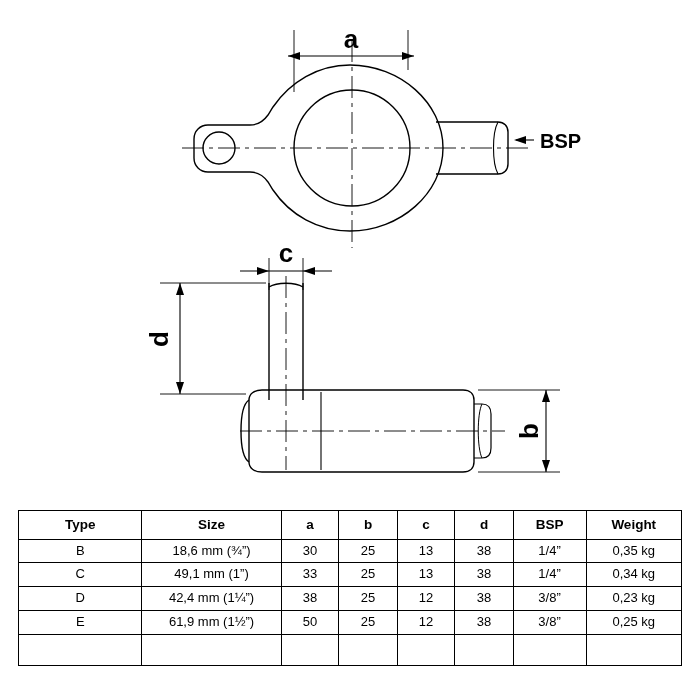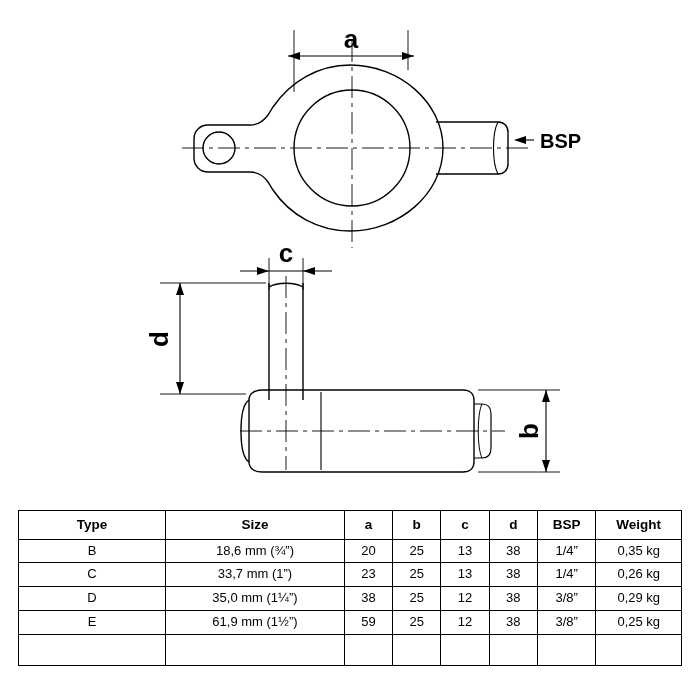"Type" .spec-table thead th { padding: 4px 4px -> 4px 16px }
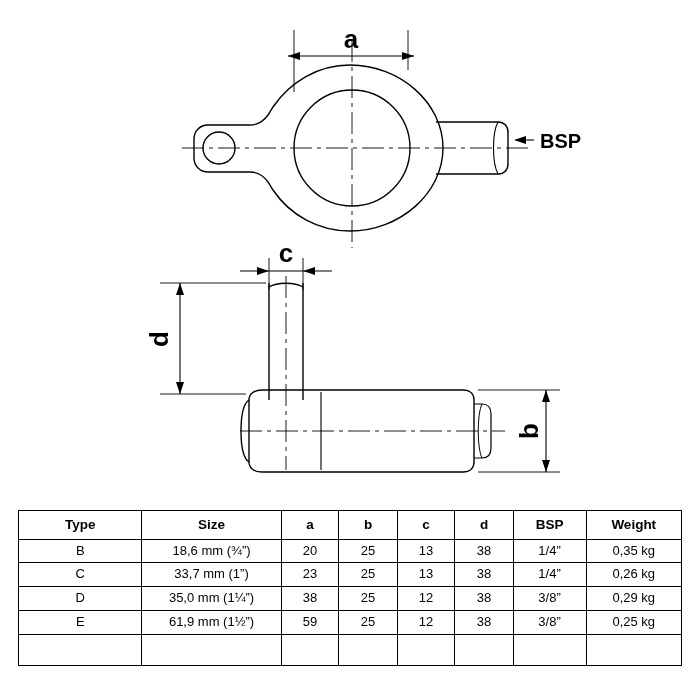"20" td { text: 20 -> 30 }
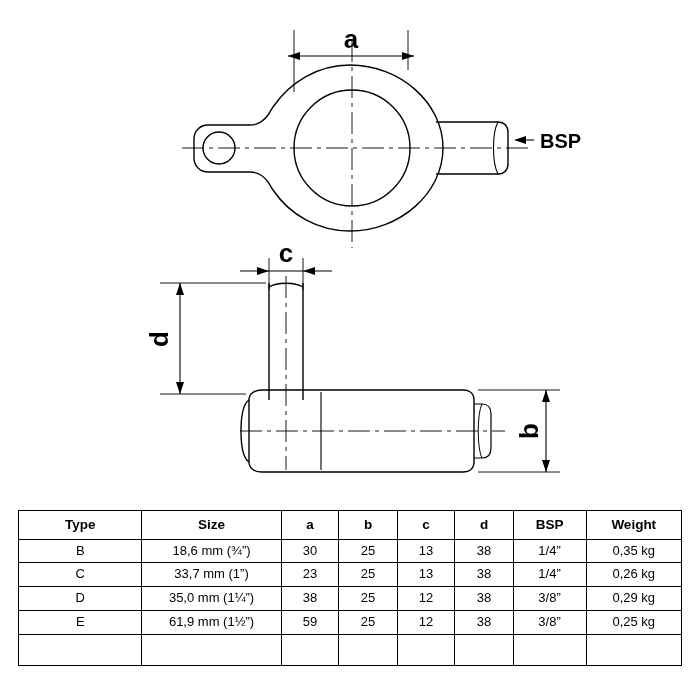"33,7 mm (1”)" td { text: 33,7 -> 49,1 }
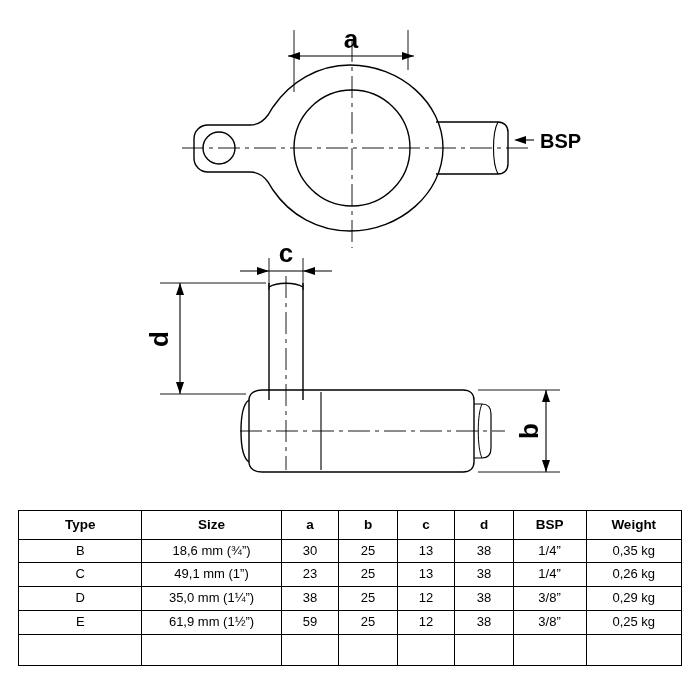"23" td { text: 23 -> 33 }
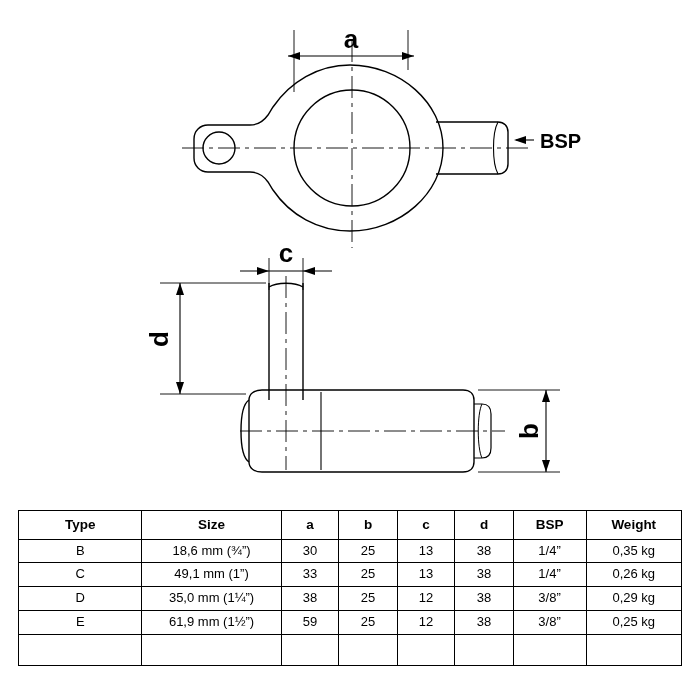"0,26 kg" td { text: 0,26 -> 0,34 }
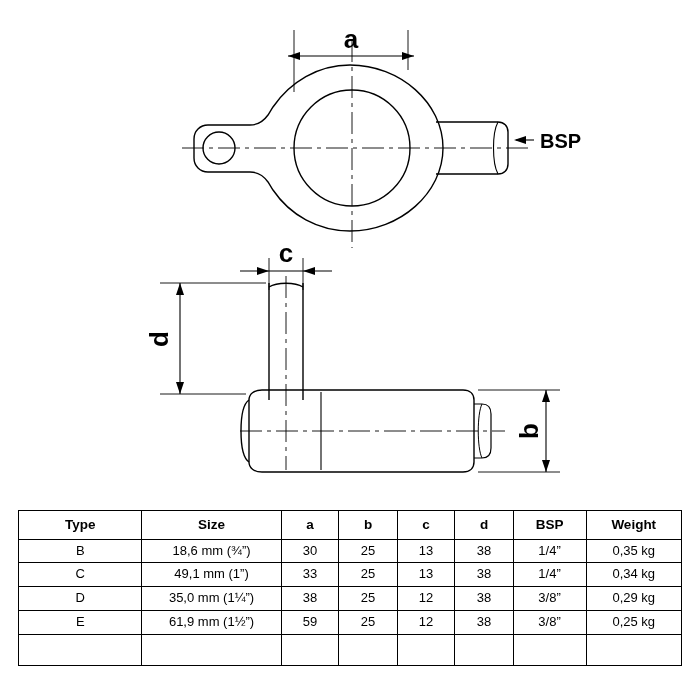"35,0 mm (1¼”)" td { text: 35,0 -> 42,4 }
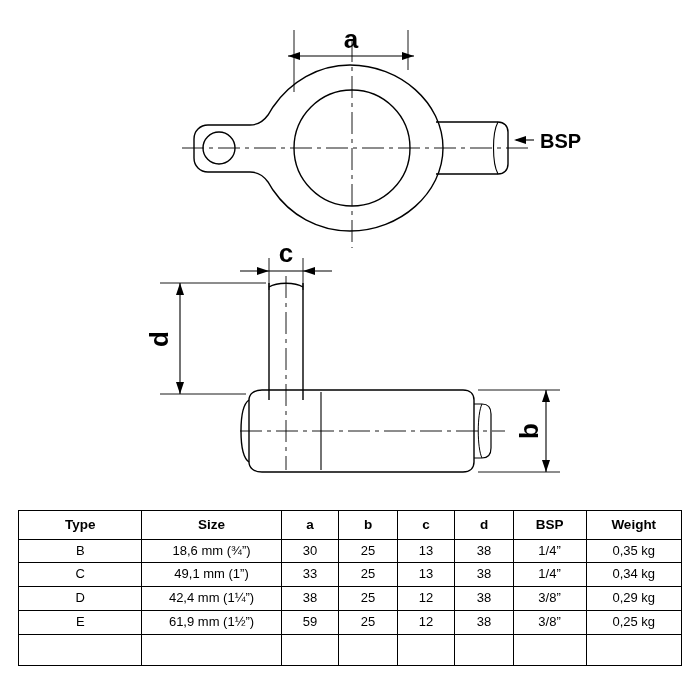"0,29 kg" td { text: 0,29 -> 0,23 }
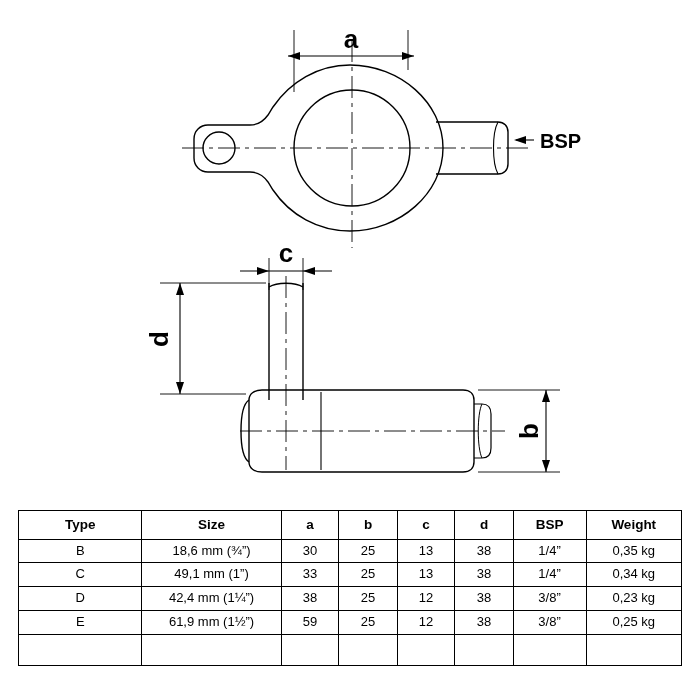"59" td { text: 59 -> 50 }
